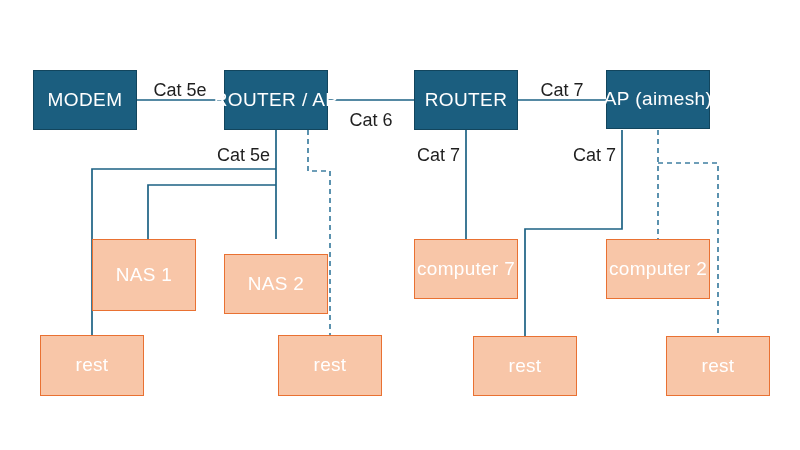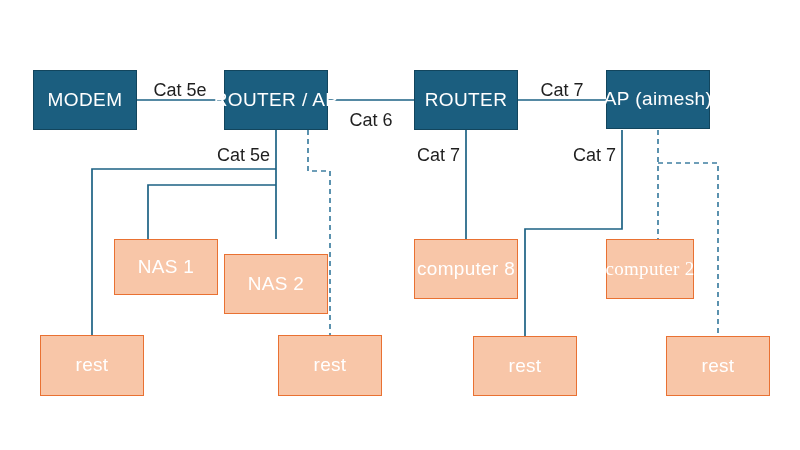"NAS 1" div.node { height: 56px -> 72px; left: 114px -> 92px }
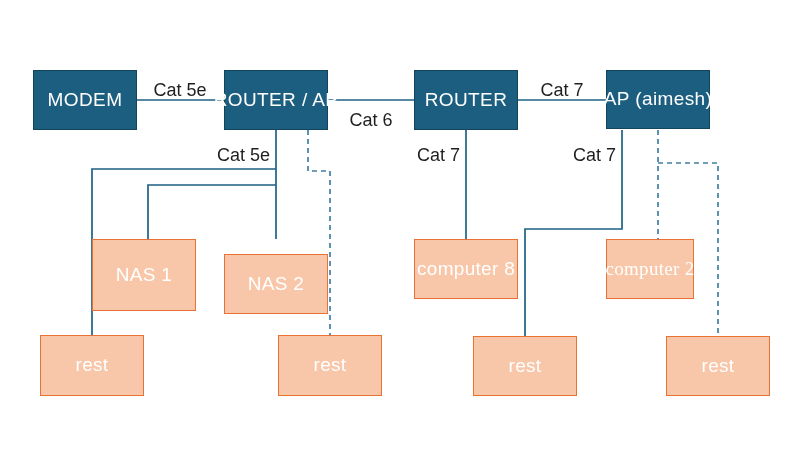"computer 8" span { text: 8 -> 7 }
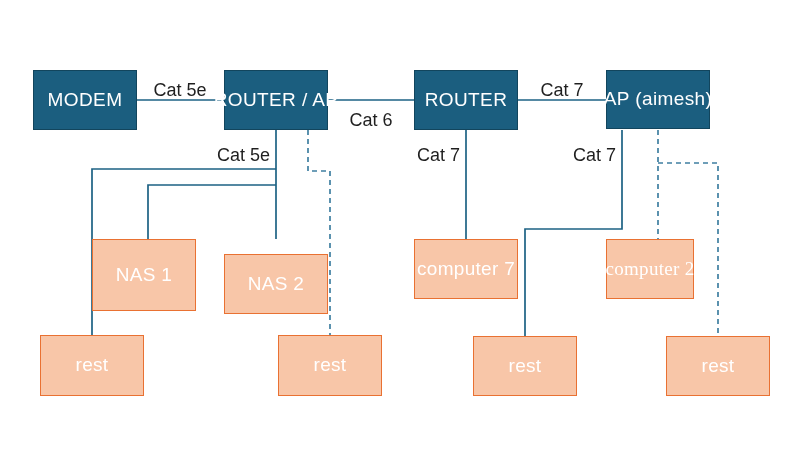"computer 2" div.node { font-family: Liberation Serif, serif -> none; width: 88px -> 104px }
